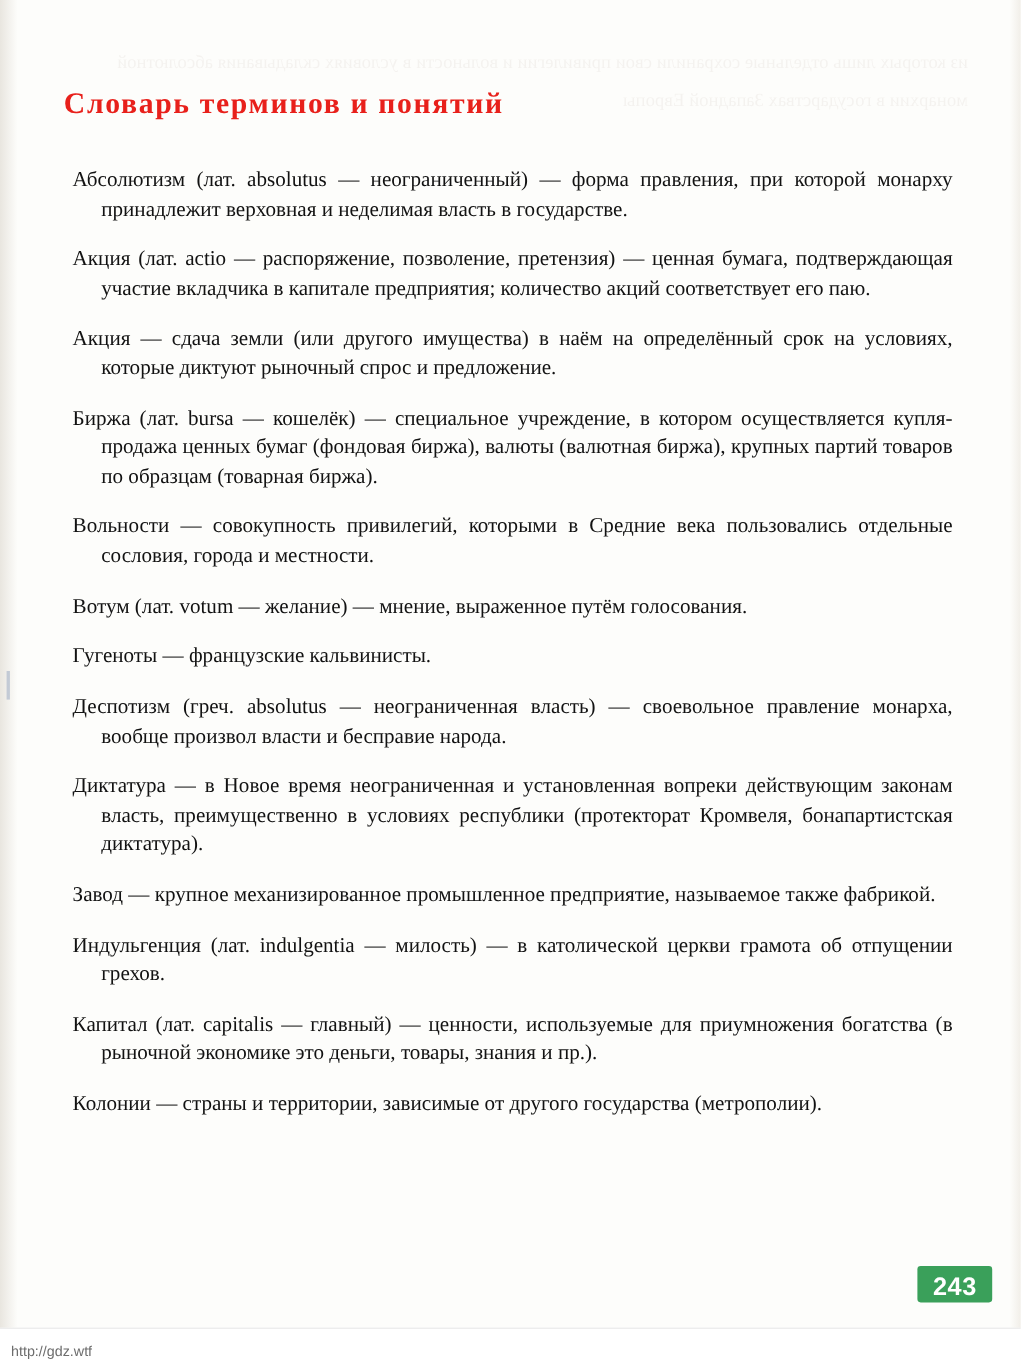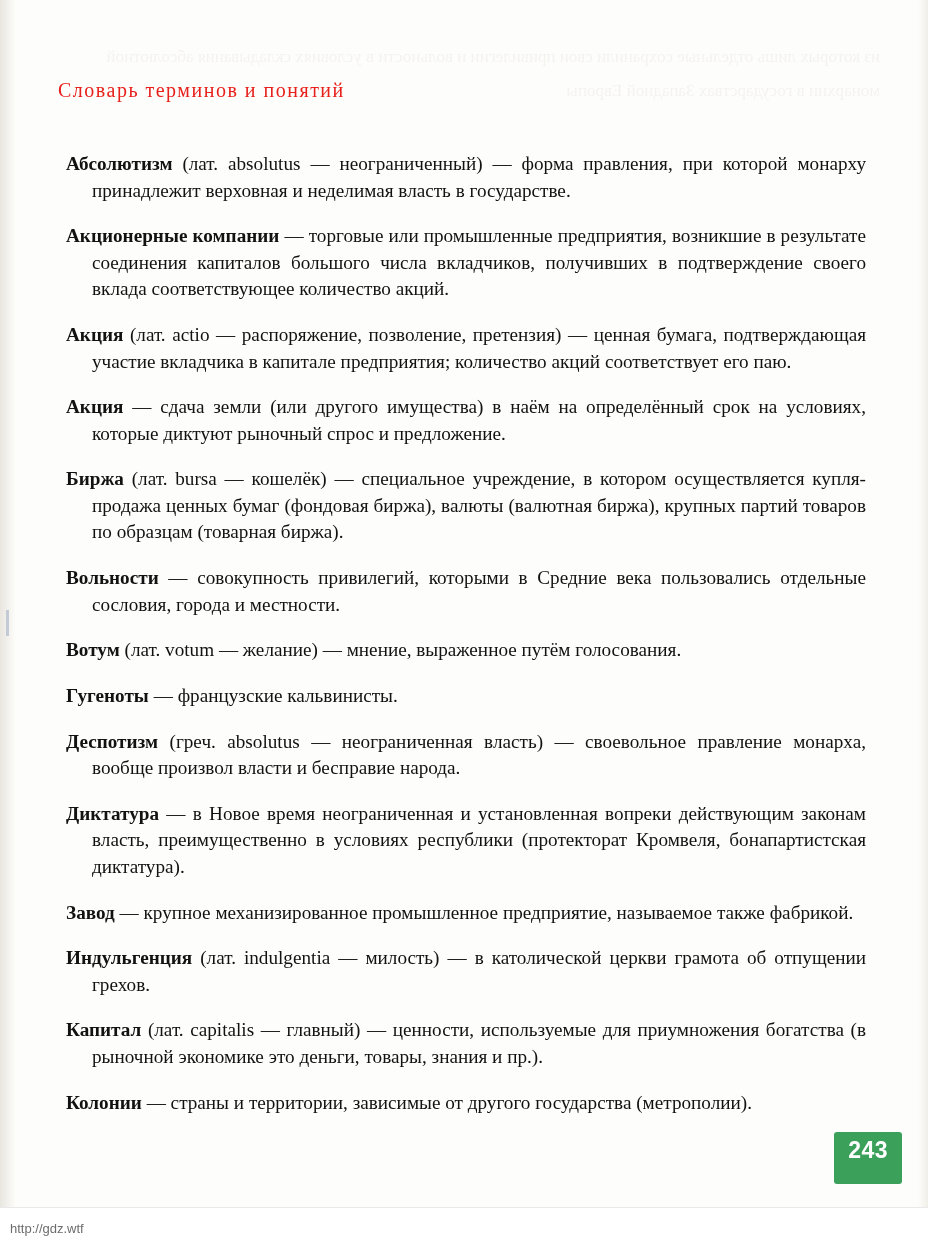"Словарь терминов и понятий" .title { font-size: 20px -> 27px; font-weight: normal -> bold }
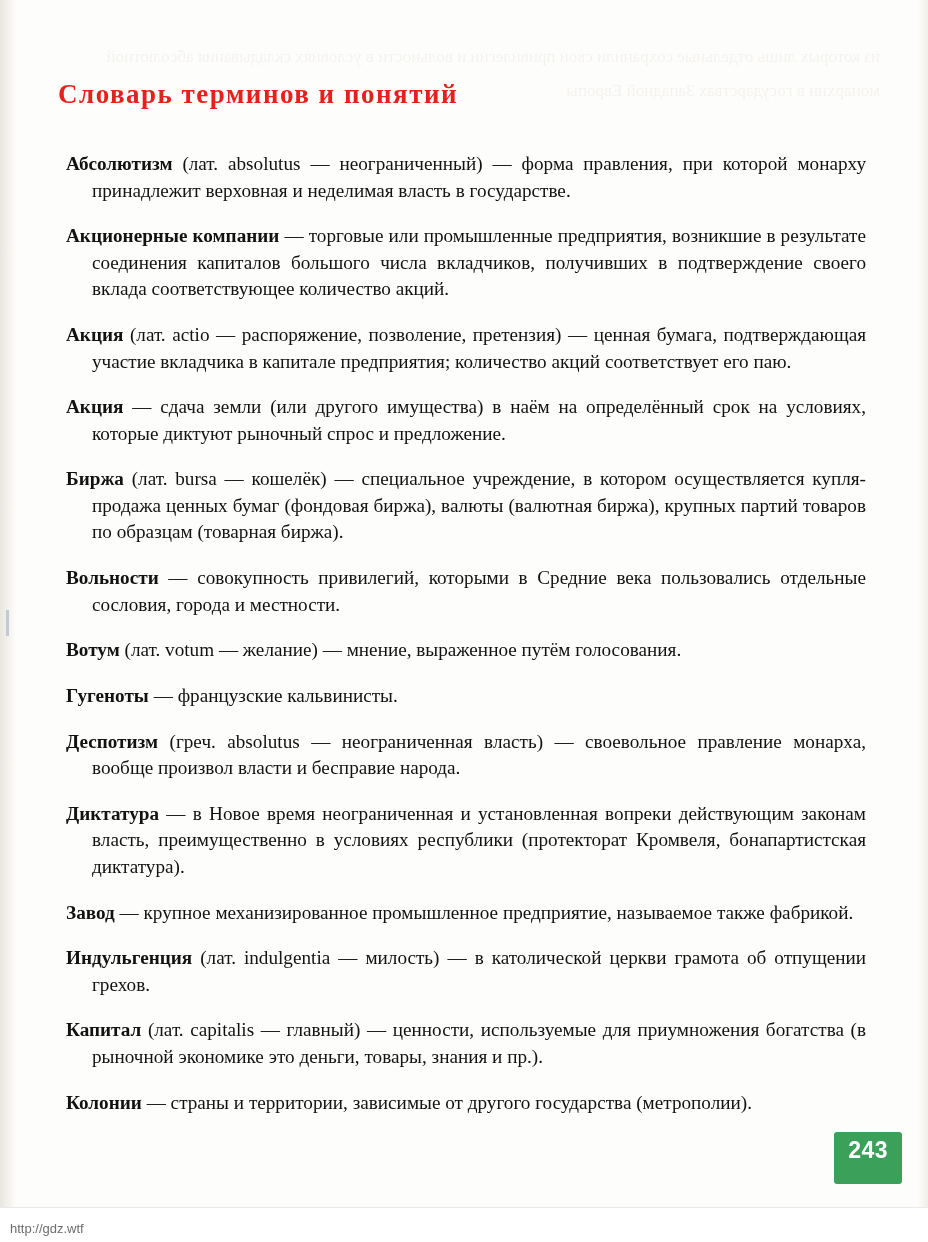"Абсолютизм" .entry .term { font-weight: bold -> normal }
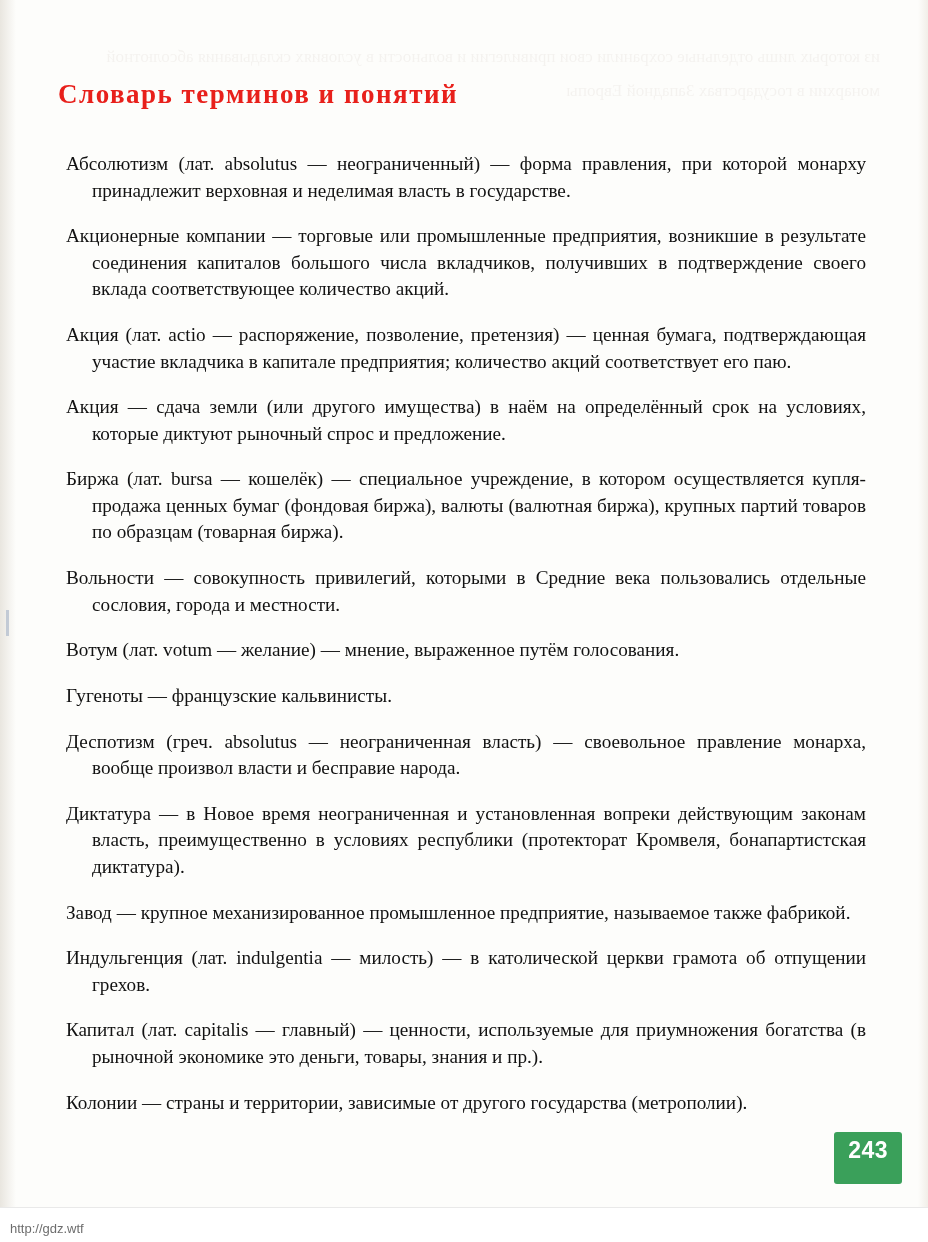"Акционерные компании — торговые или" p.entry { html: <p> <span>Акционерные компании</span><span> — торговые или промышленные предприятия, возникшие в результате соединения капиталов большого числа вкладчиков, получивших в подтверждение своего вклада соответствующее количество акций.</span> </p> -> none }
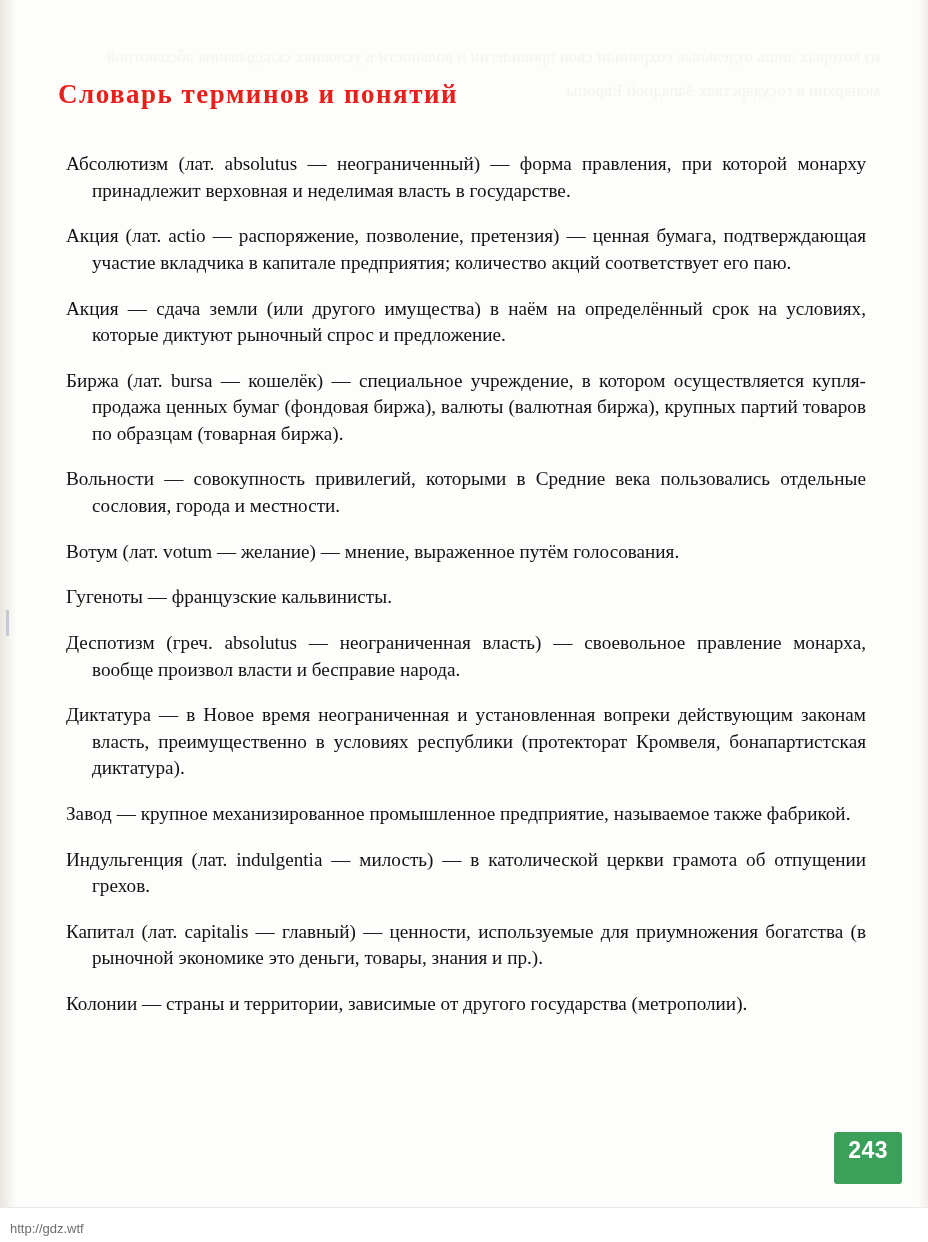"243" .page-number { padding: 5px 14px 20px 14px -> 5px 14px 1px 14px }
